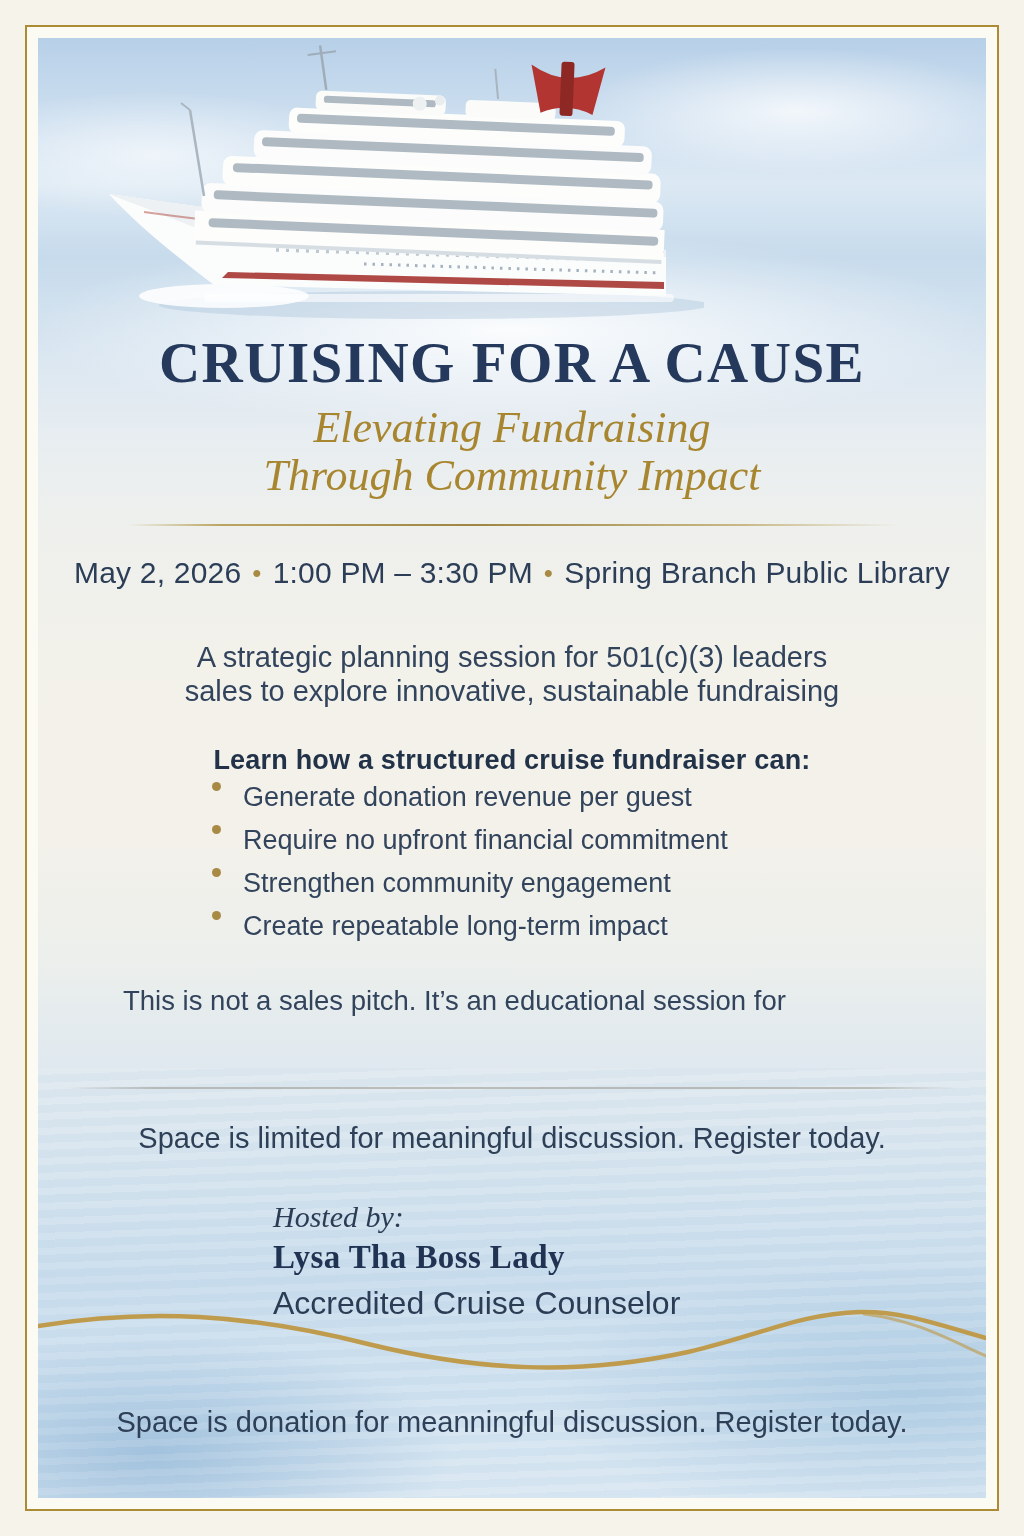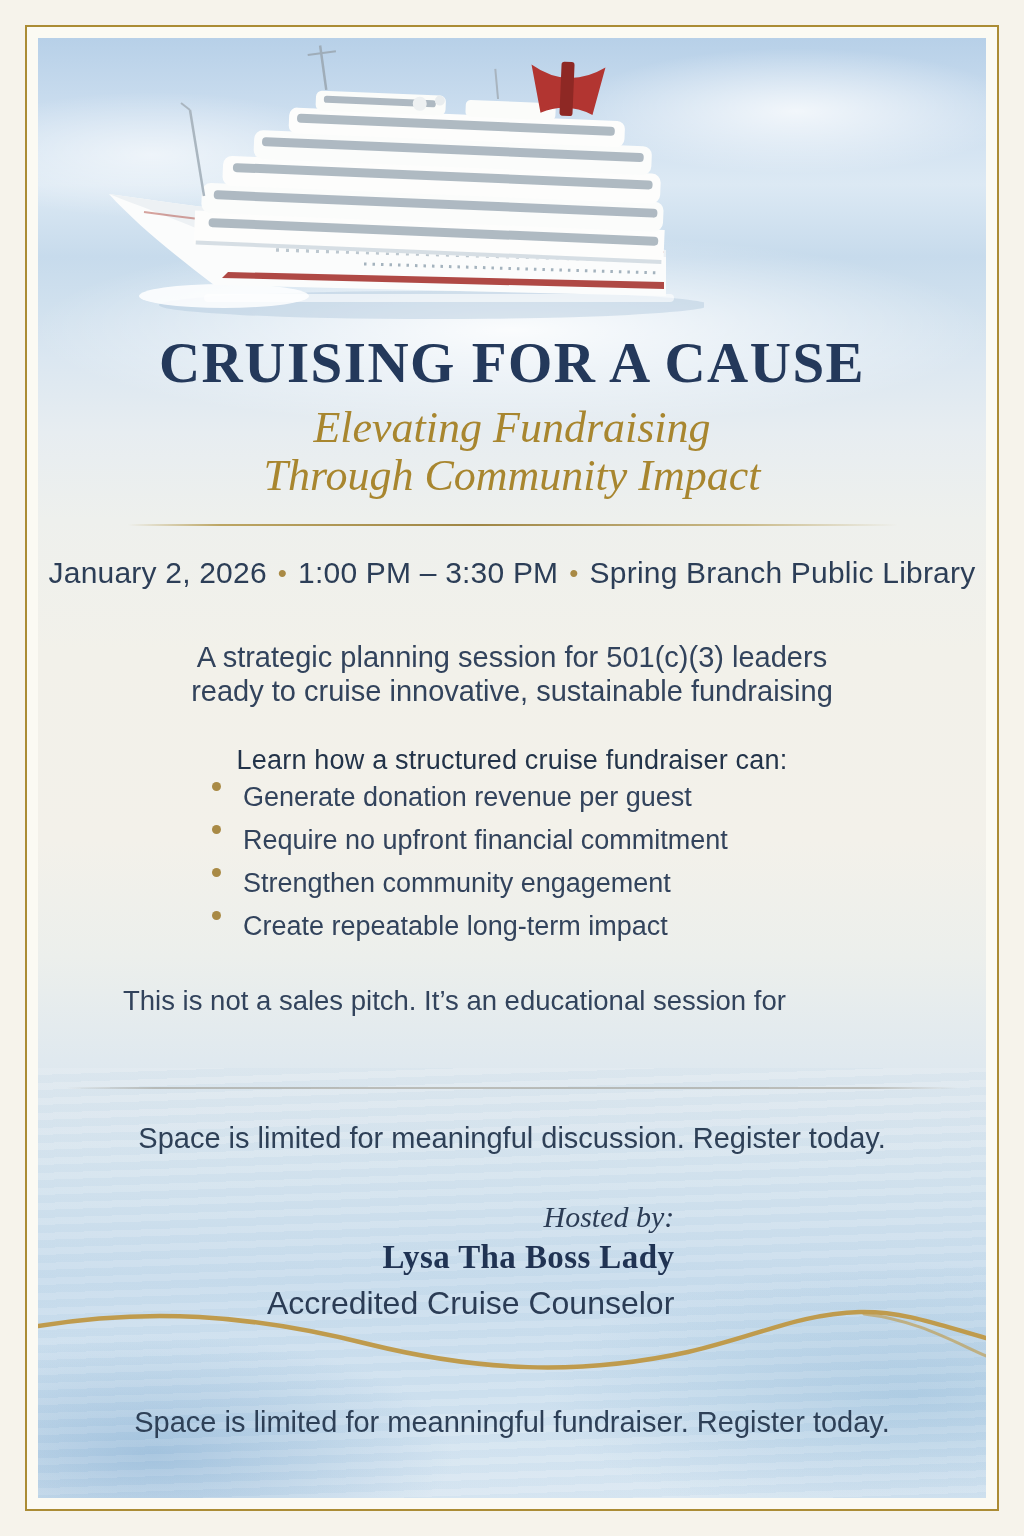"January 2, 2026" span { text: January -> May }
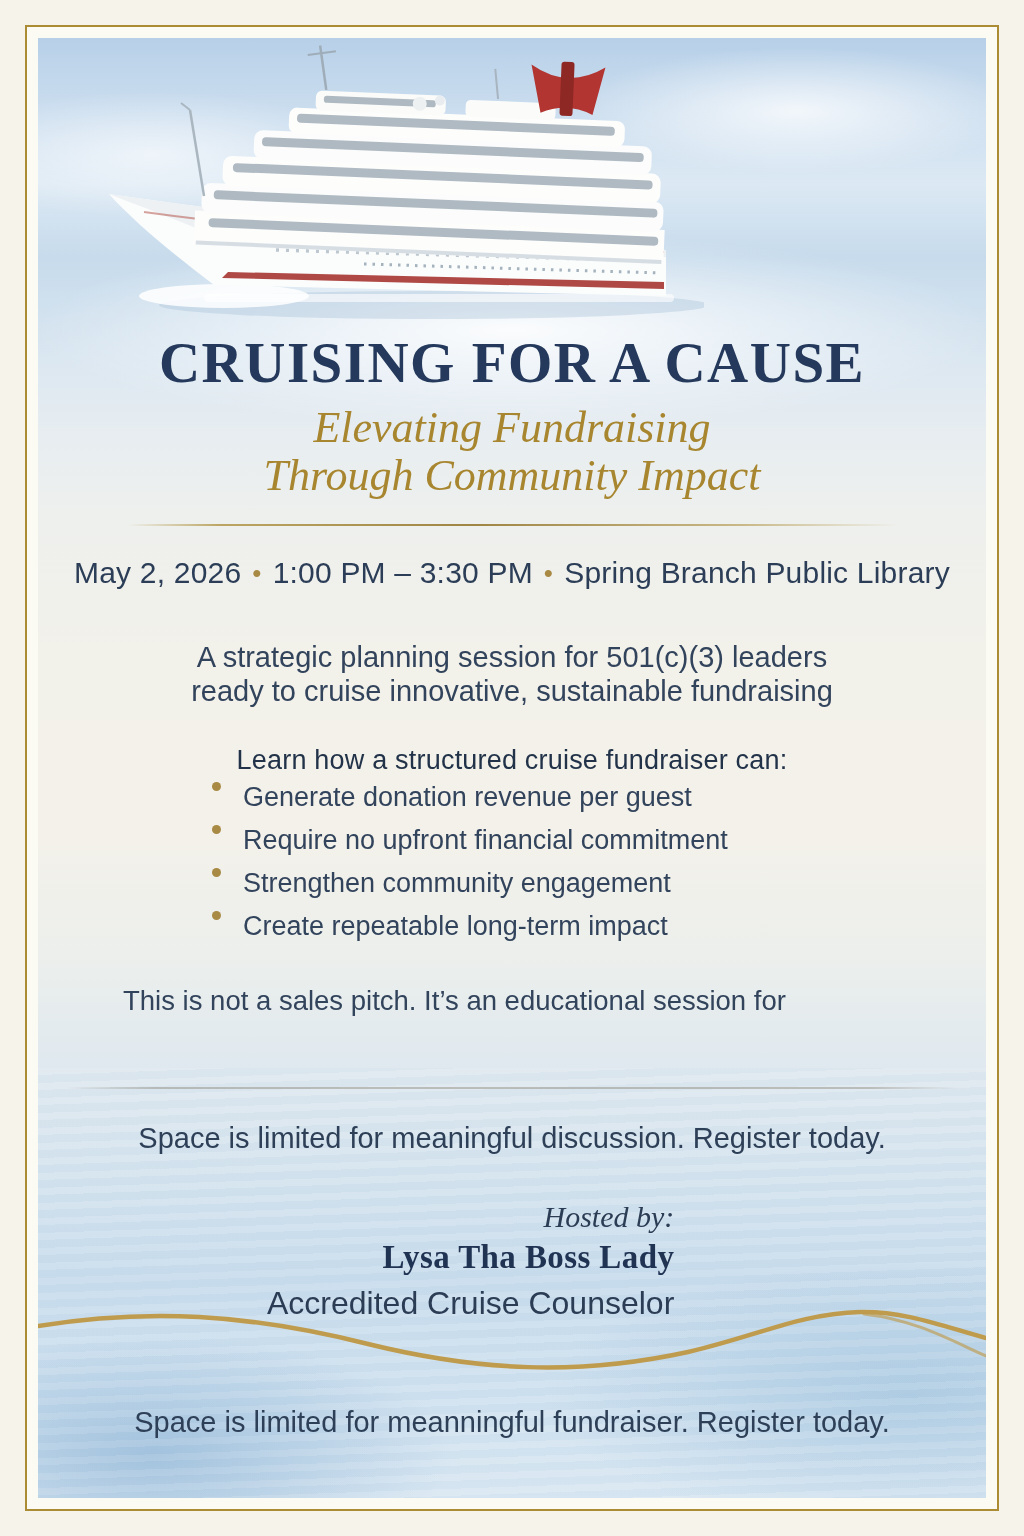"ready to cruise innovative, sustainable" div { text: ready to cruise -> sales to explore }
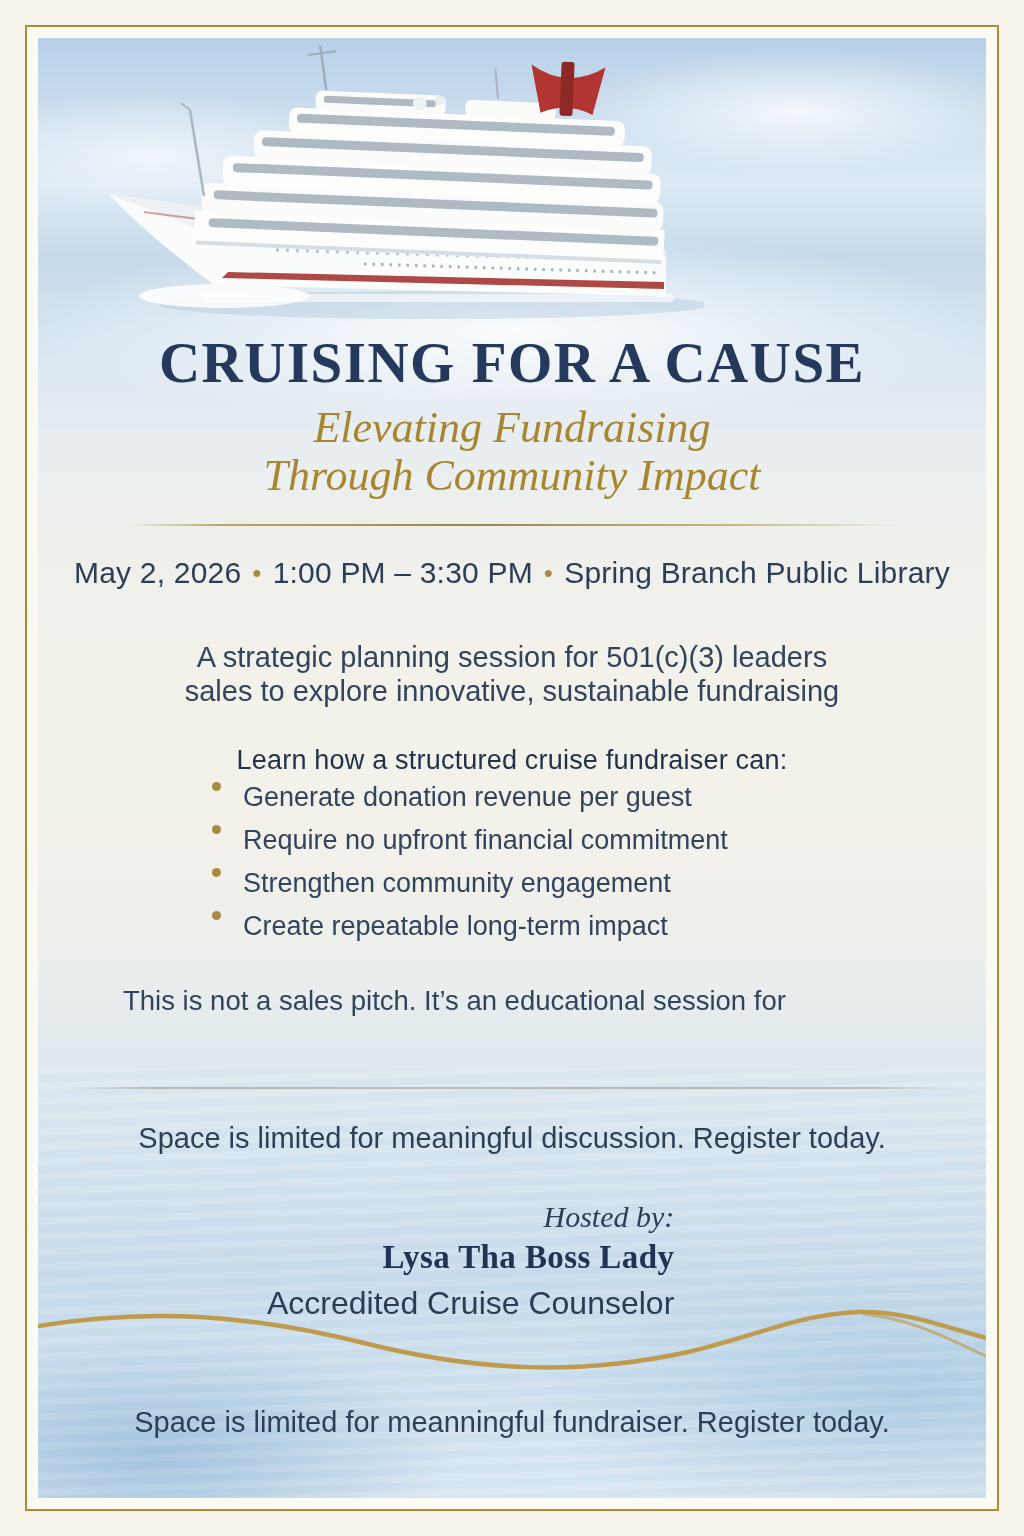"Learn how a structured cruise" .list-heading { font-weight: 400 -> 700 }
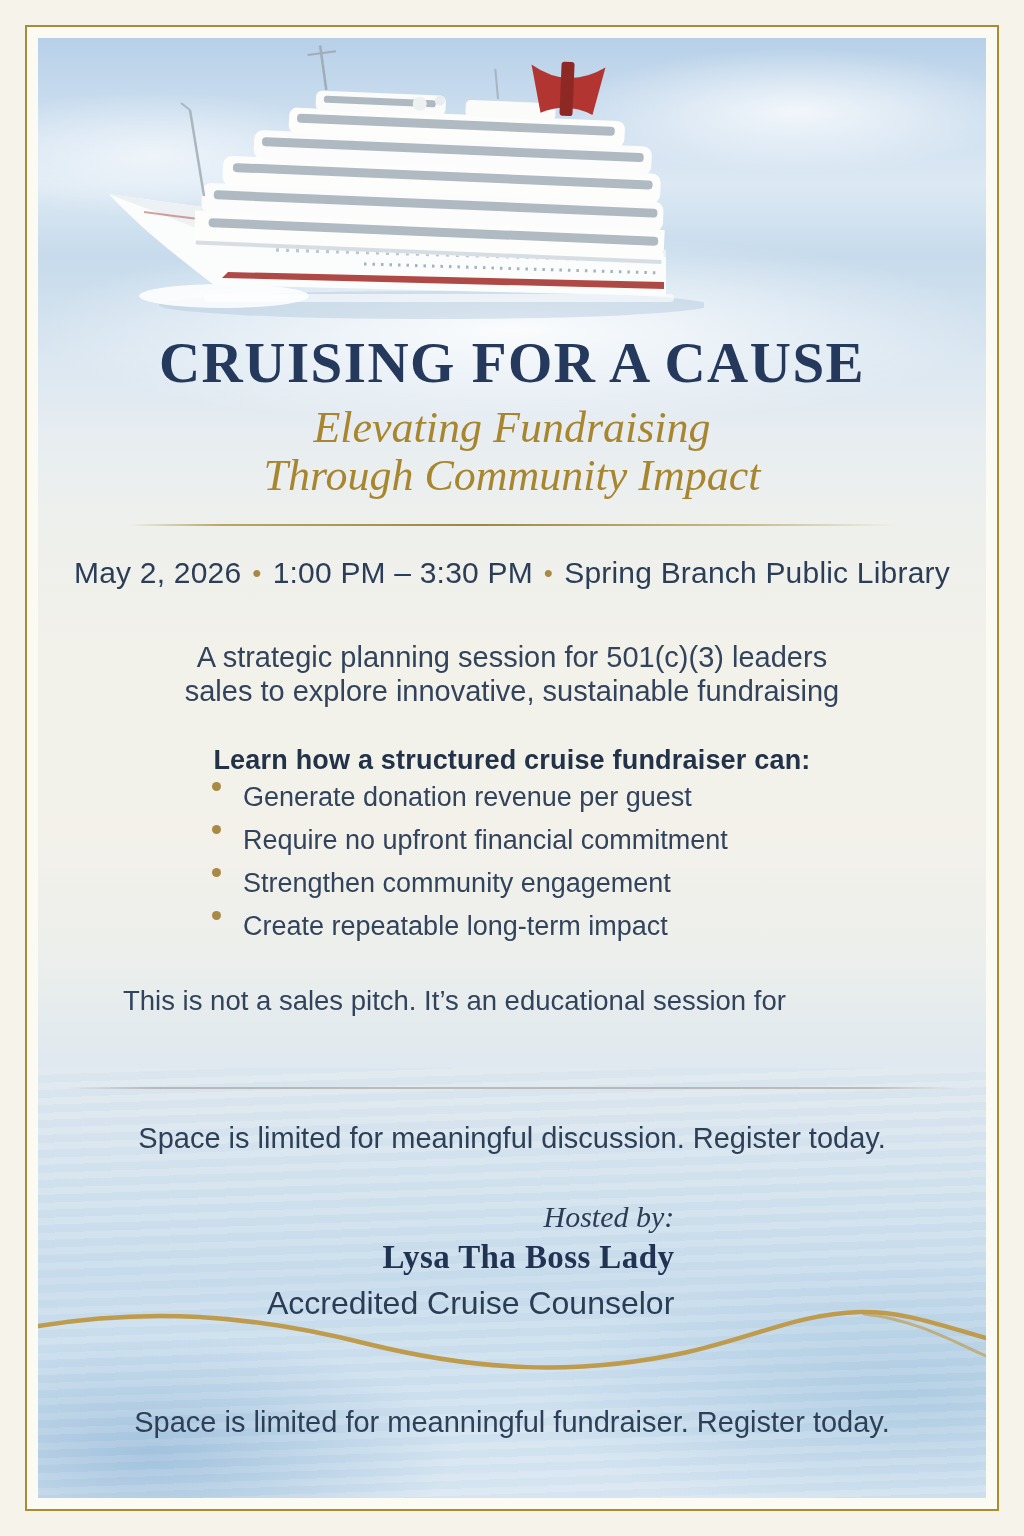"Hosted by:" .host-block { left: 267px -> 273px; text-align: right -> left }
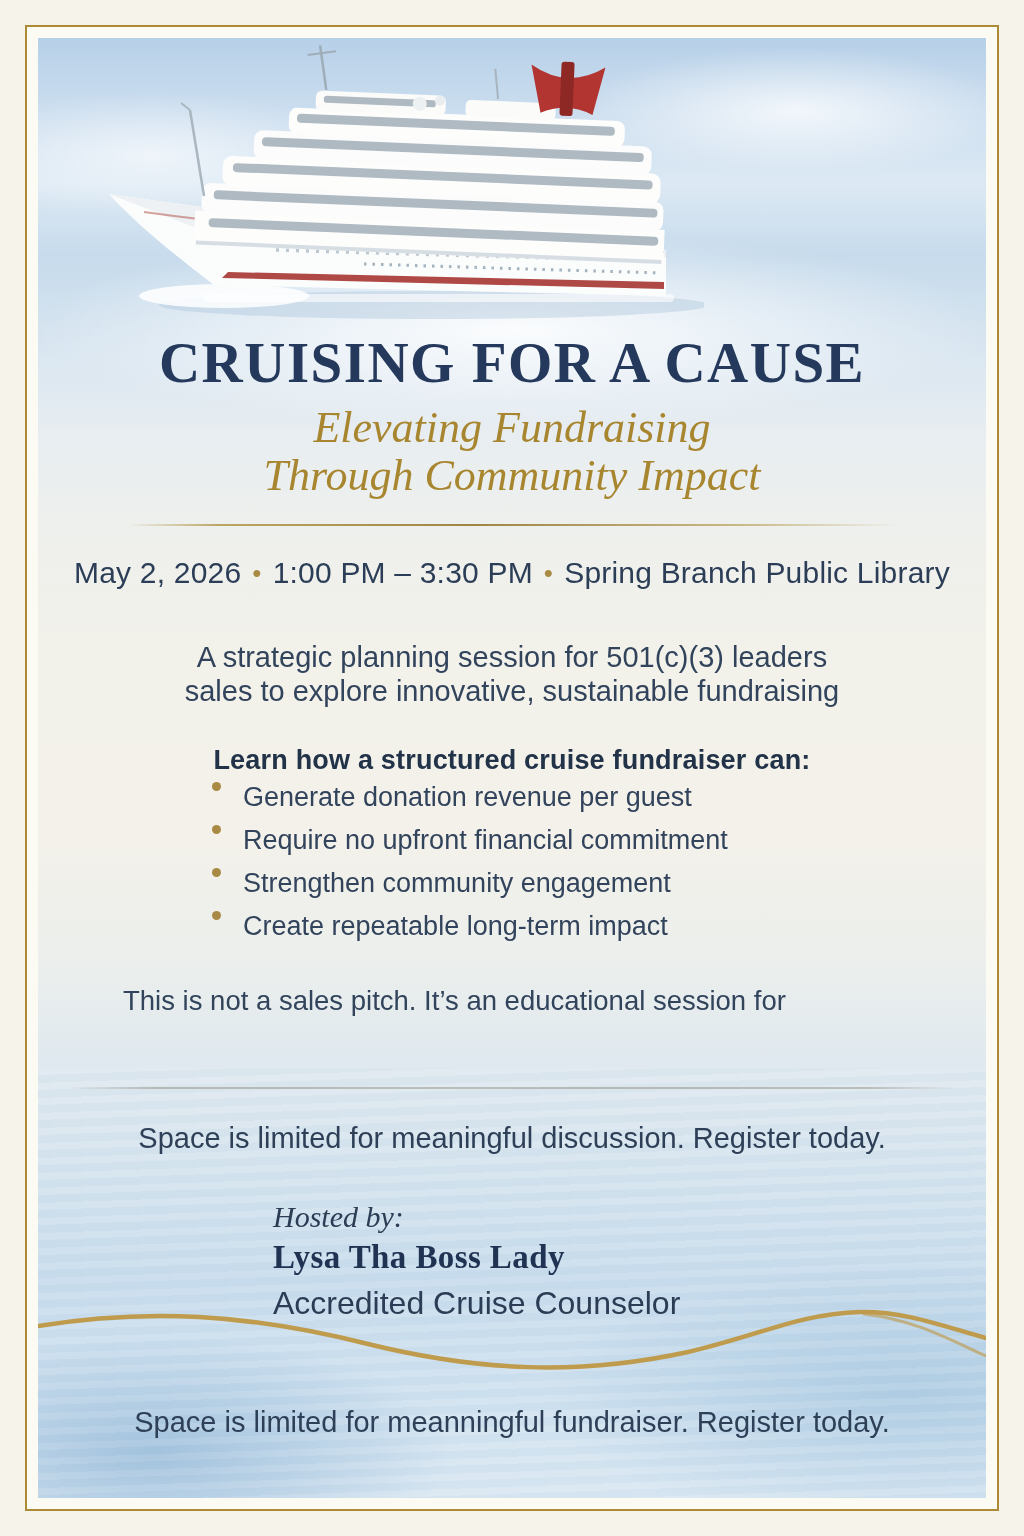"Space is limited for meanningful" span { text: limited for meanningful fundraiser -> donation for meanningful discussion }
